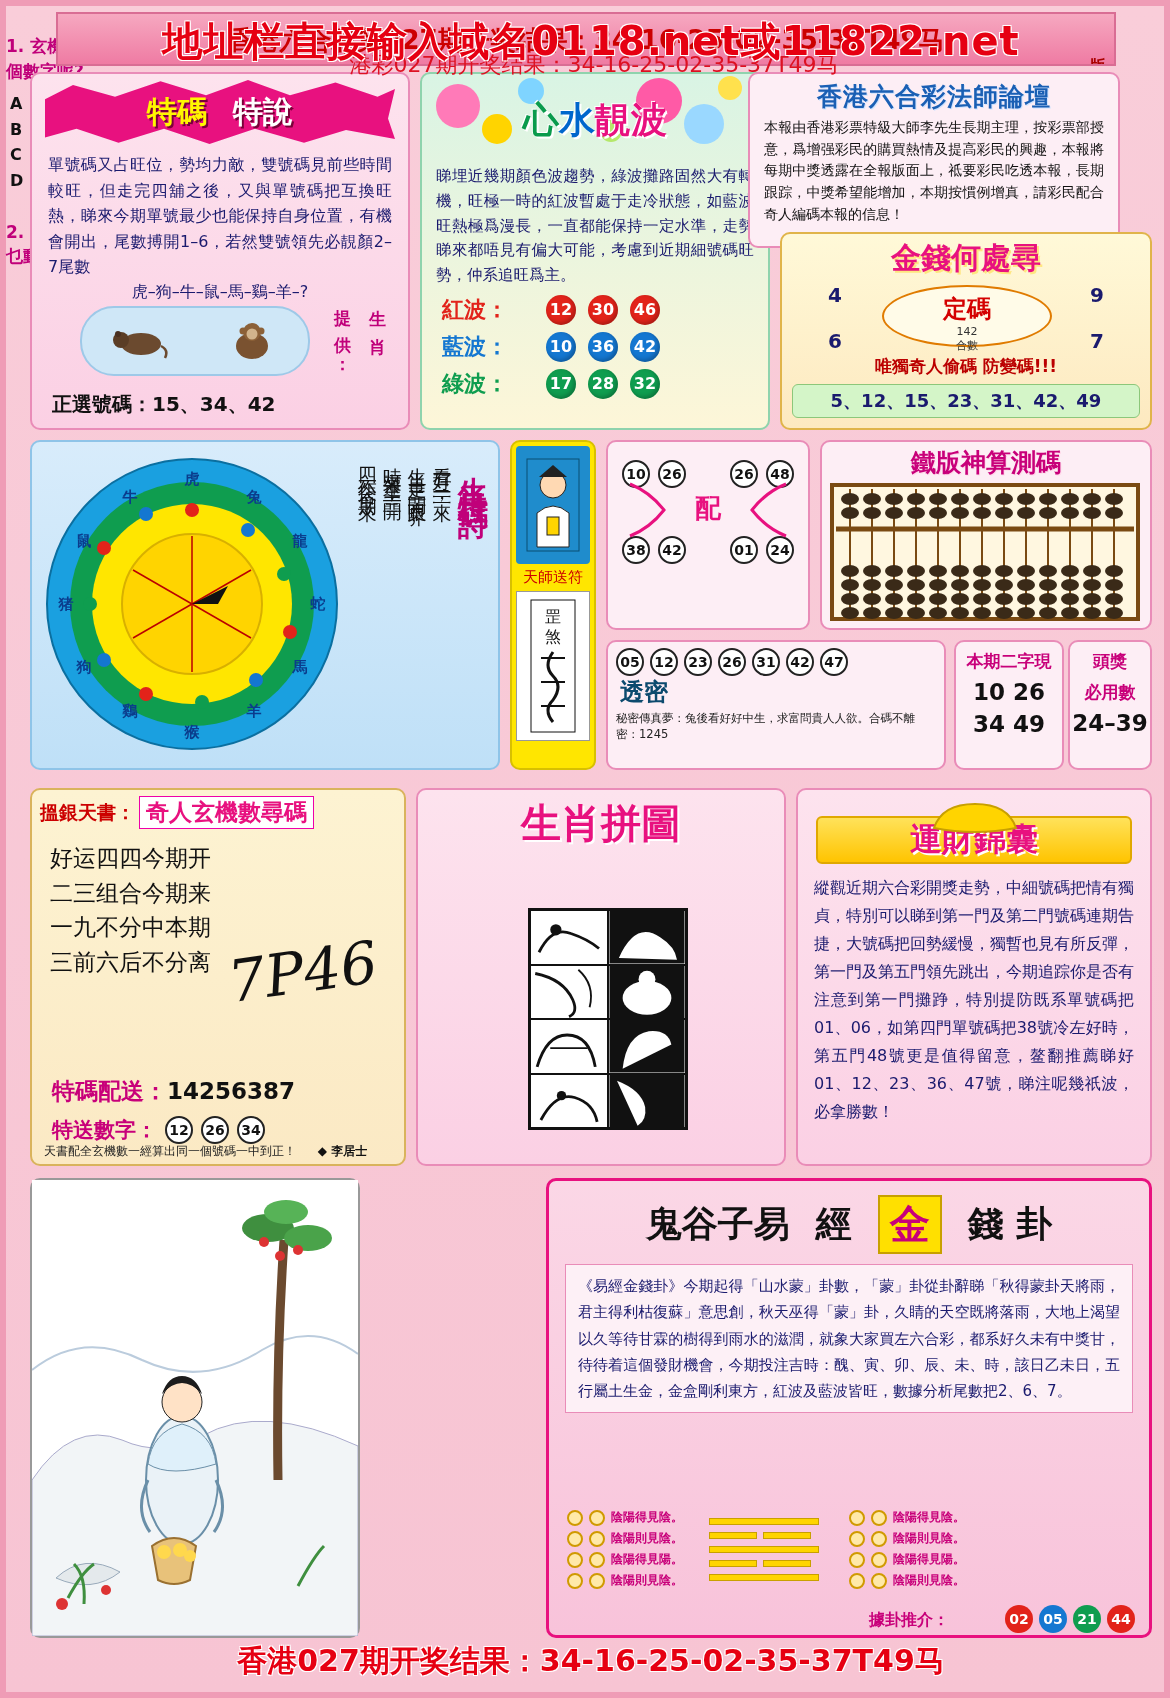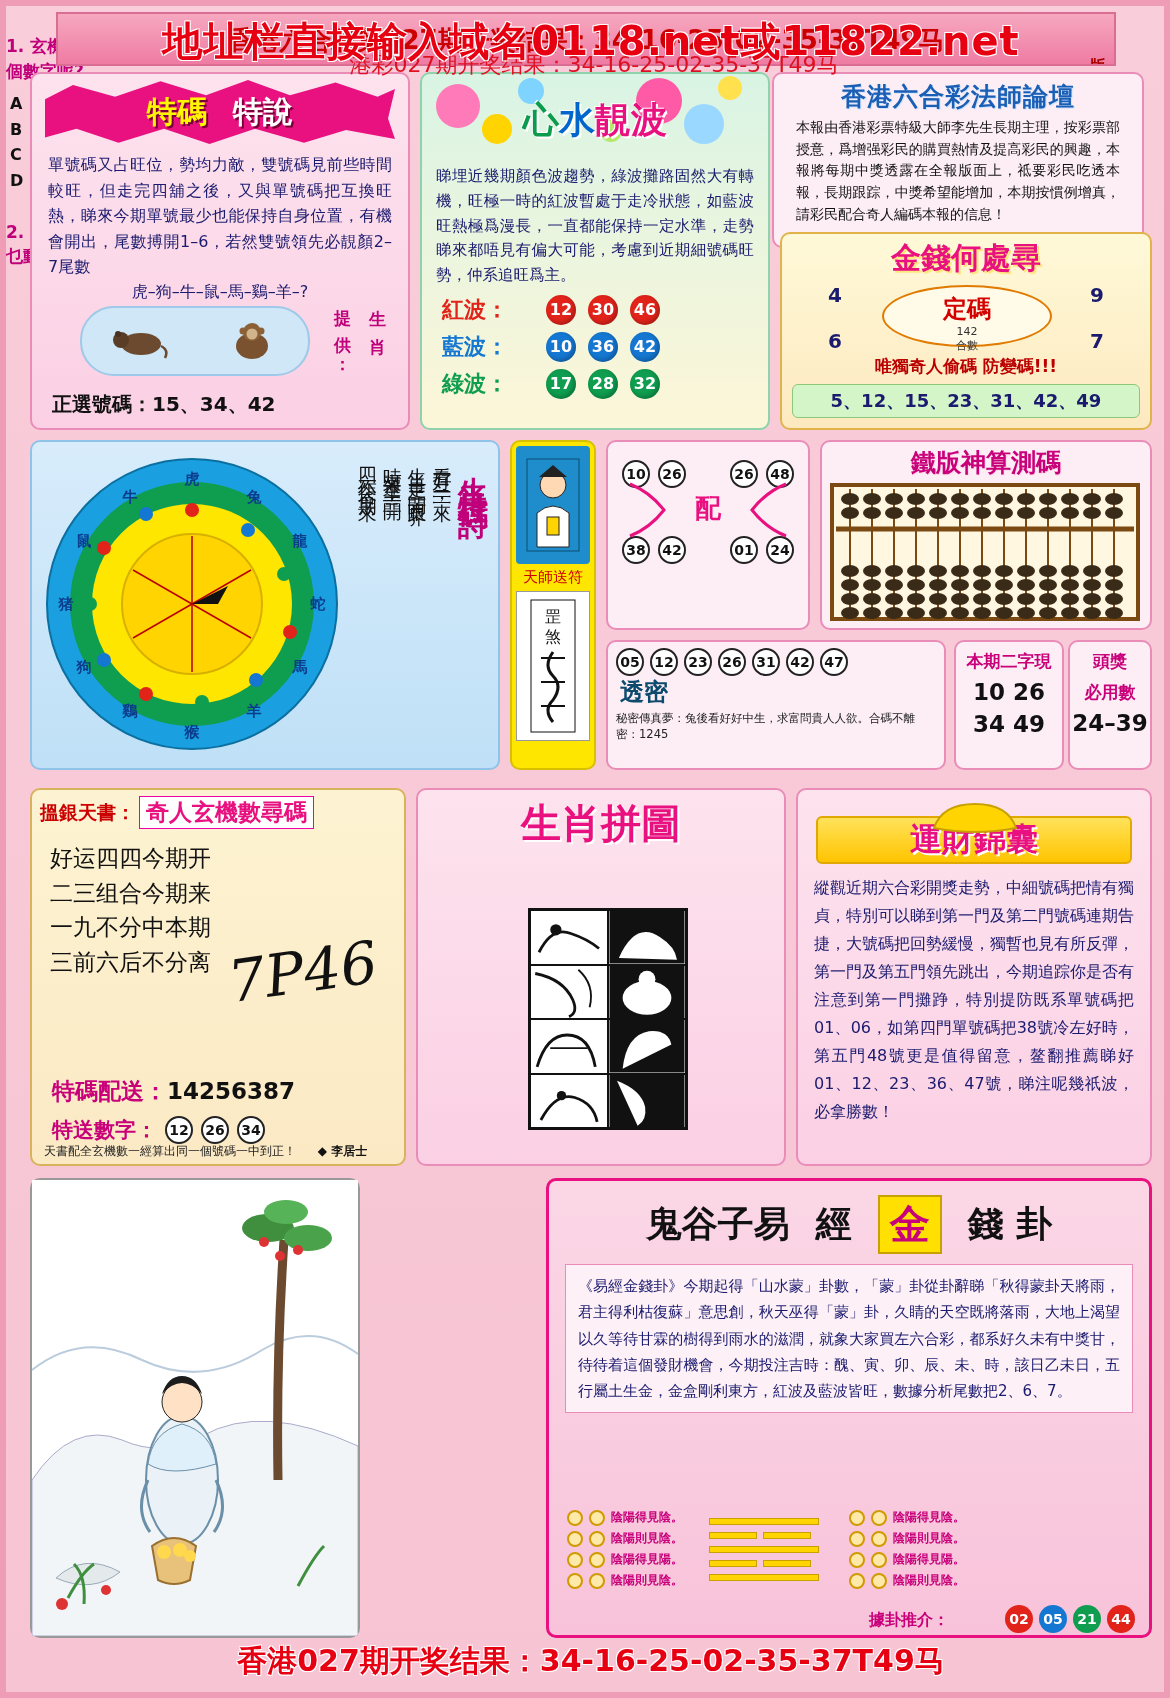"香港六合彩法師論壇" #p-forum { left: 766px -> 742px }
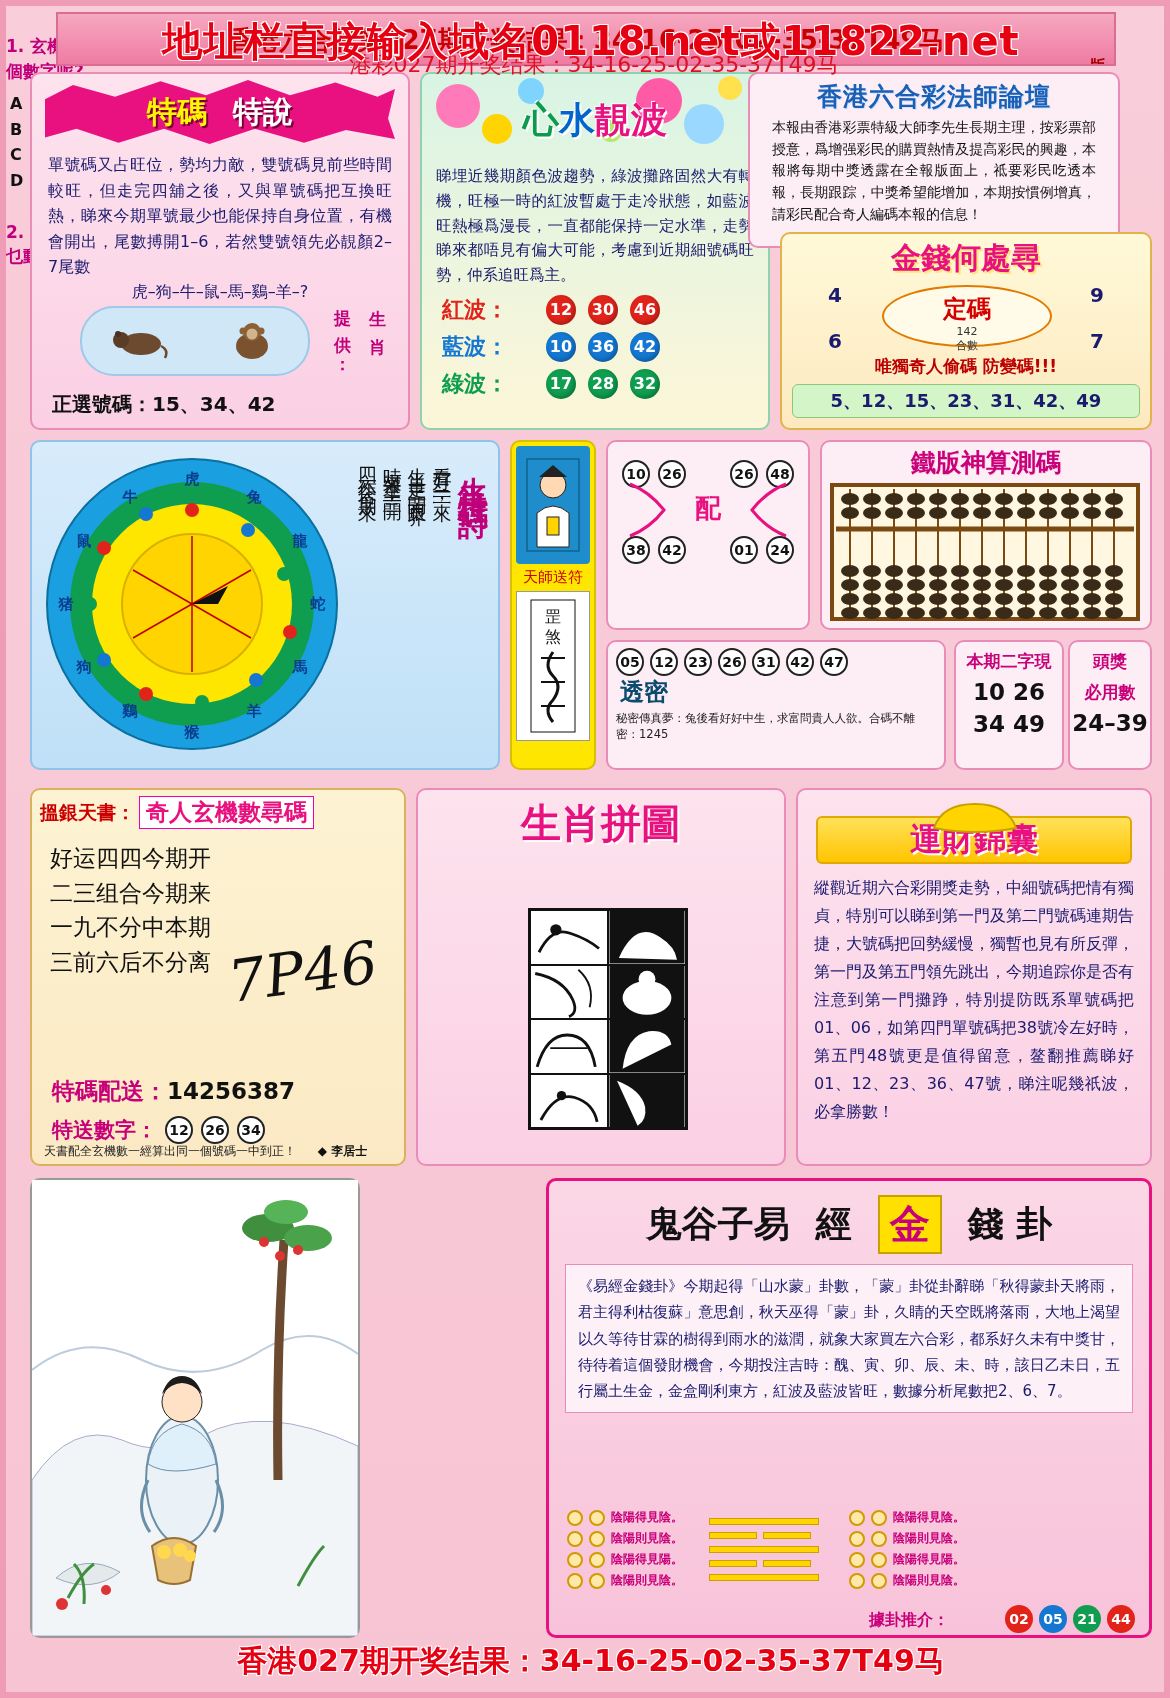"本報由香港彩票特級大師李先生長期主理，按彩票部授意，爲增强彩民的購買熱情及提高彩" #p-forum .body-text { padding: 4px 22px -> 4px 14px }
